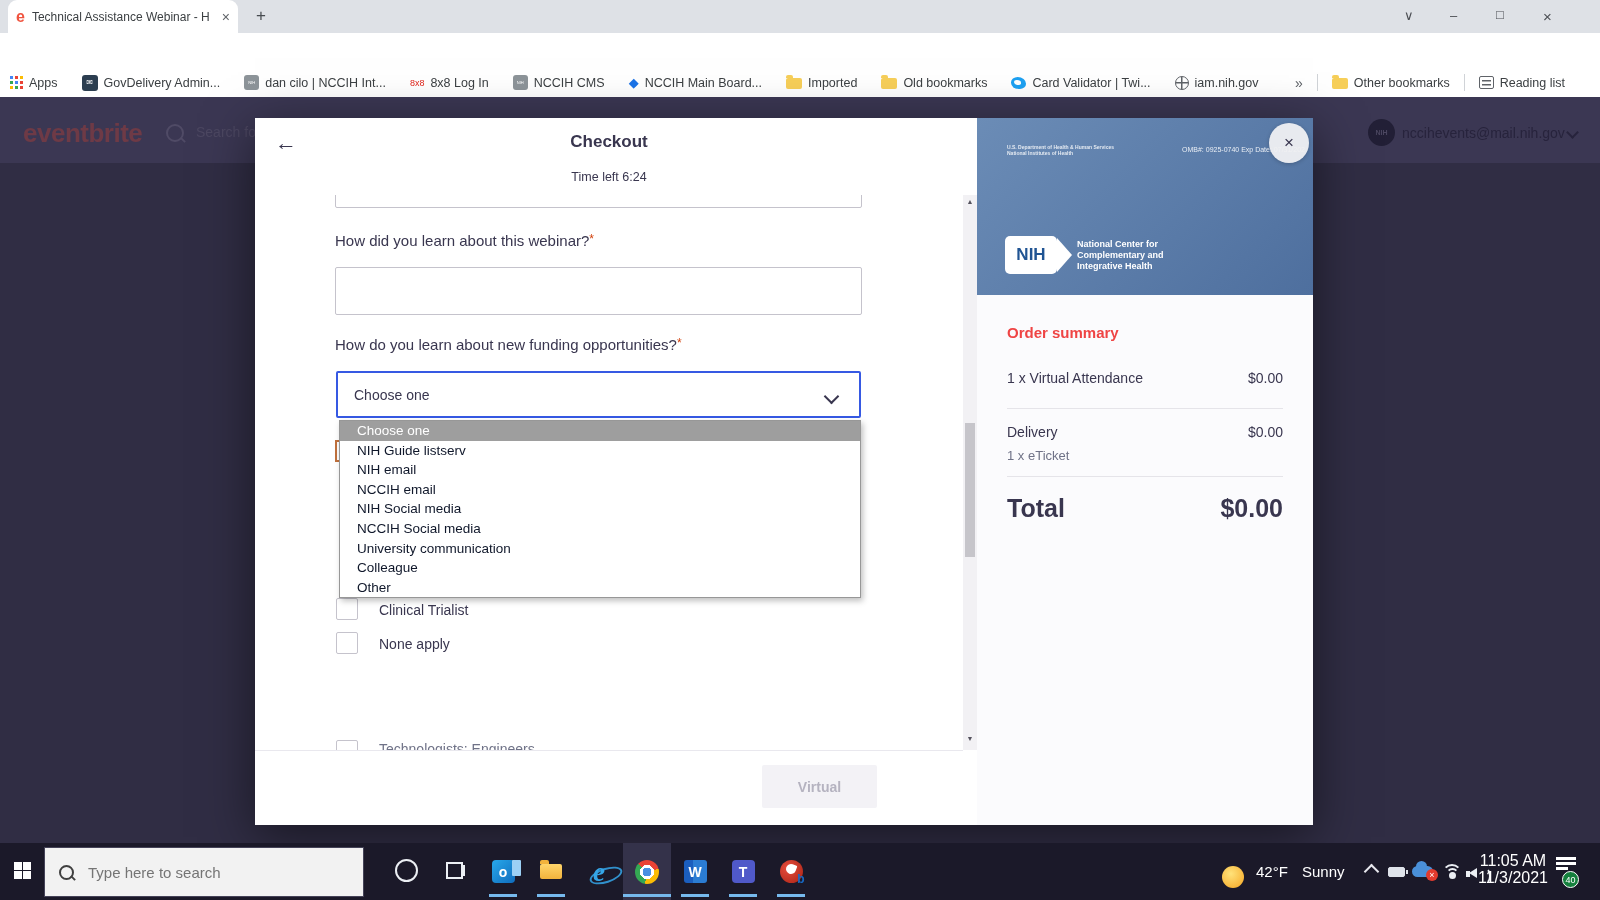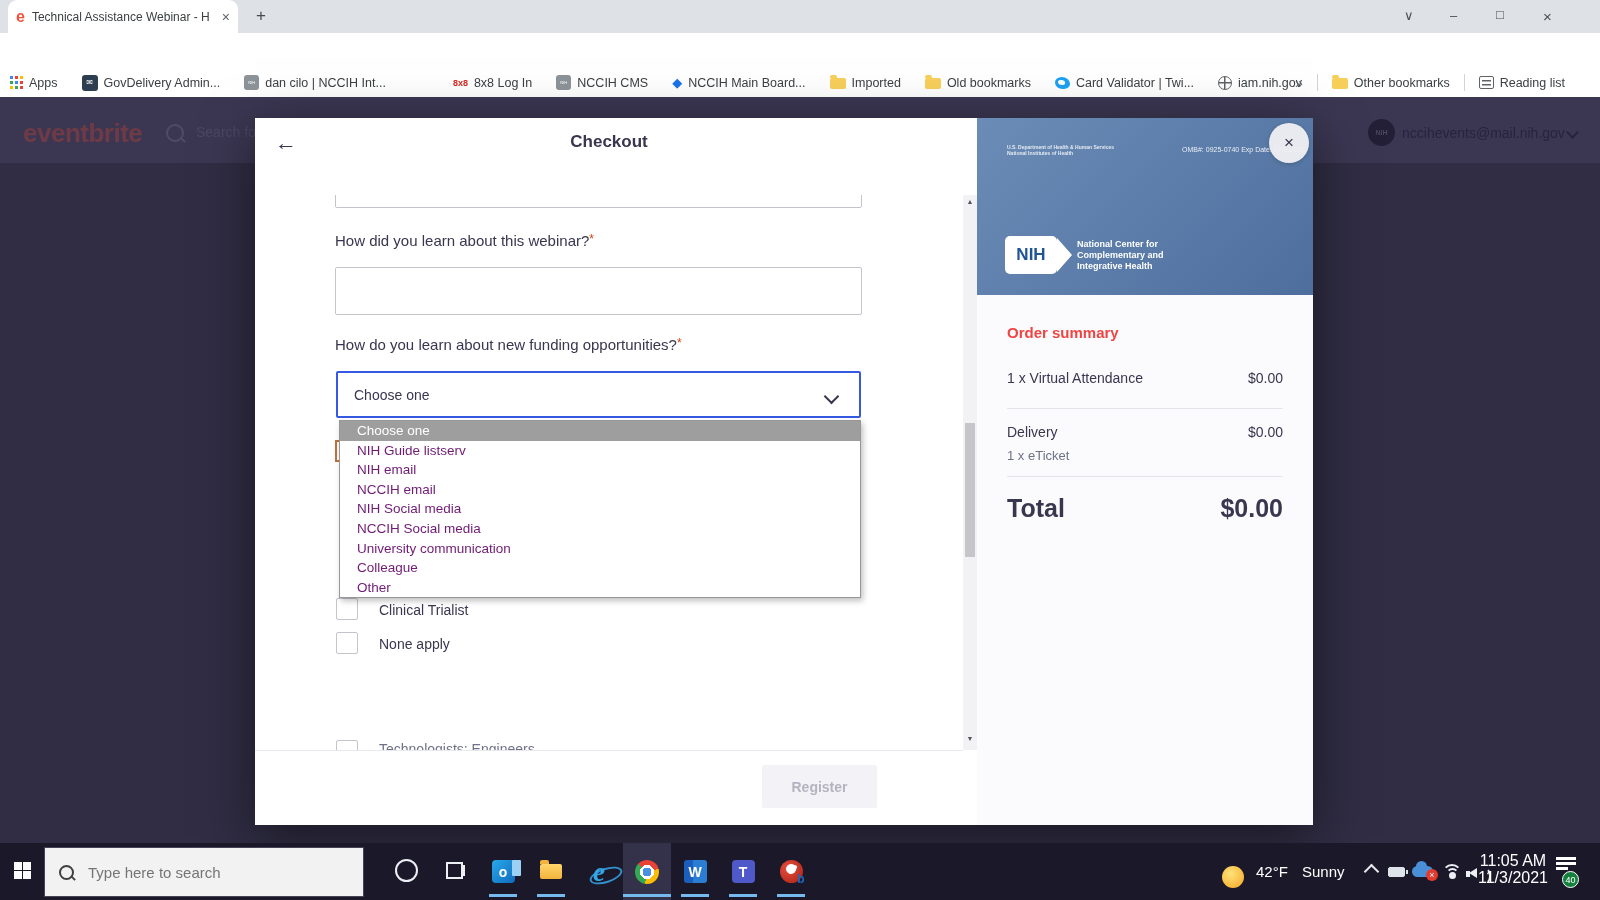"8x8" .red8 { font-weight: bold -> normal; margin-left: 43px -> none }
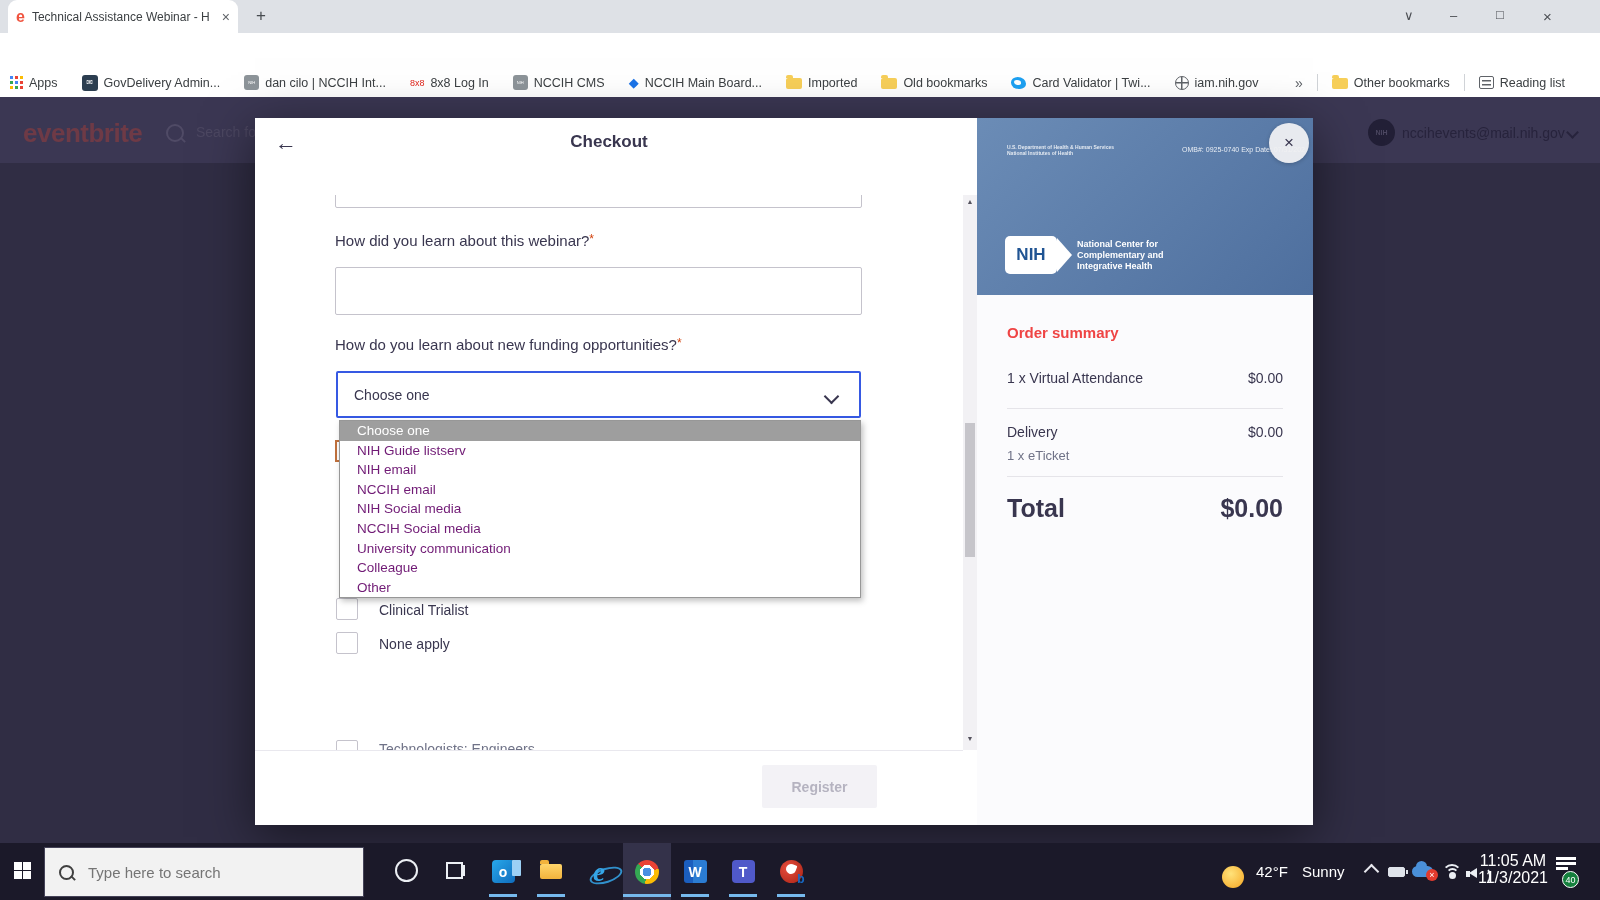"Time left 6:24" div.abs { html: none -> <div>Time left 6:24</div> }
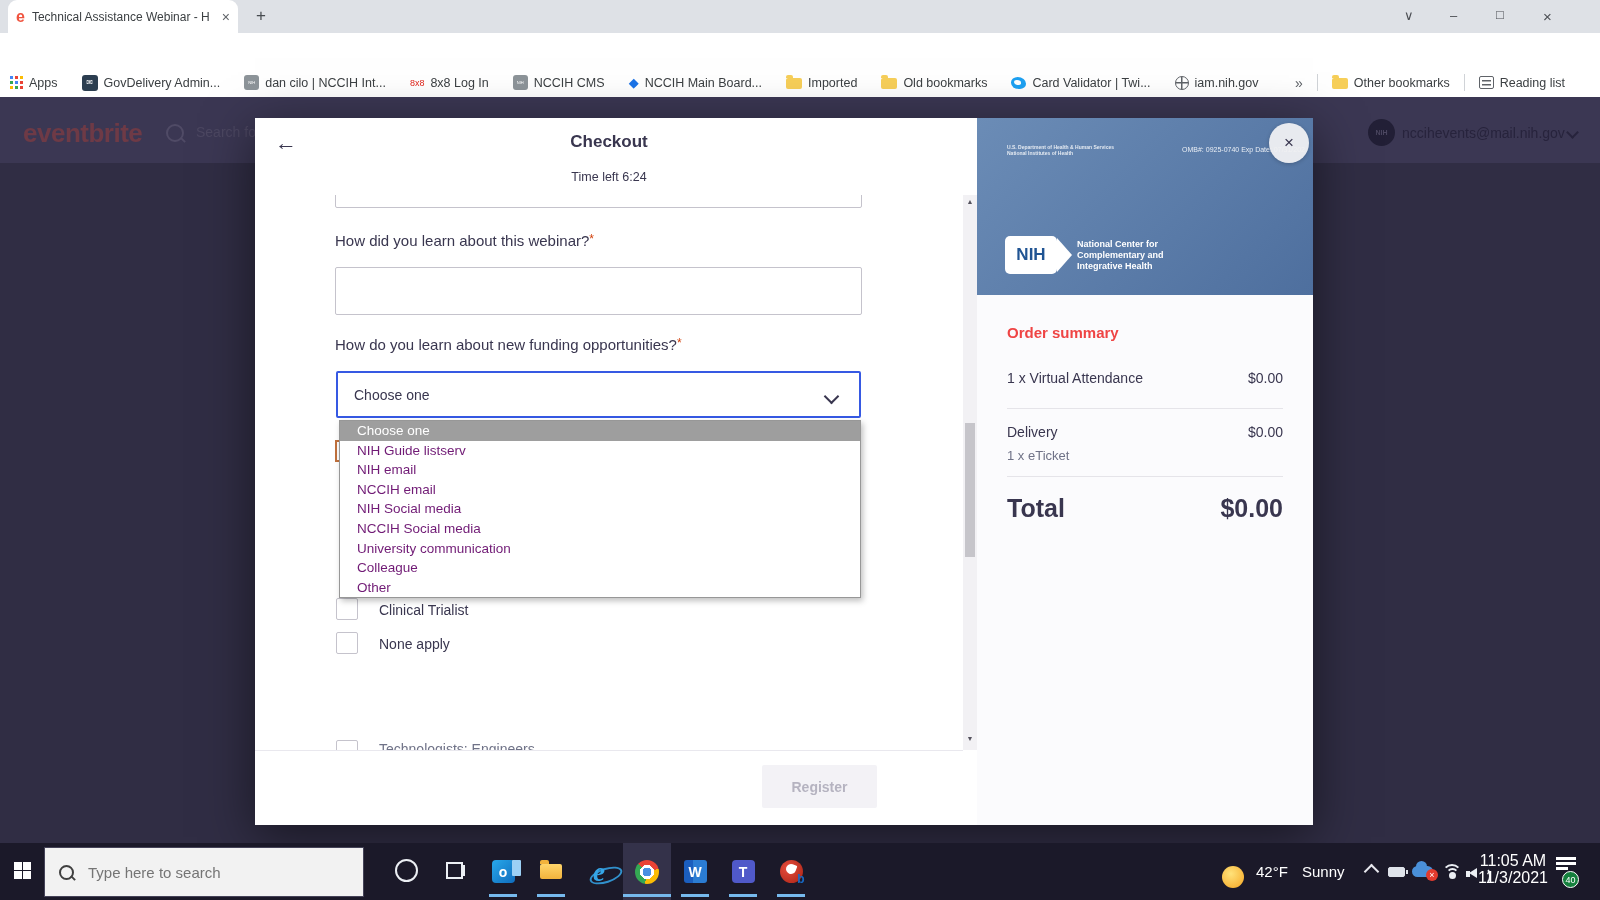"NIH Guide listserv" .dopt { color: #701a75 -> #0f172a }
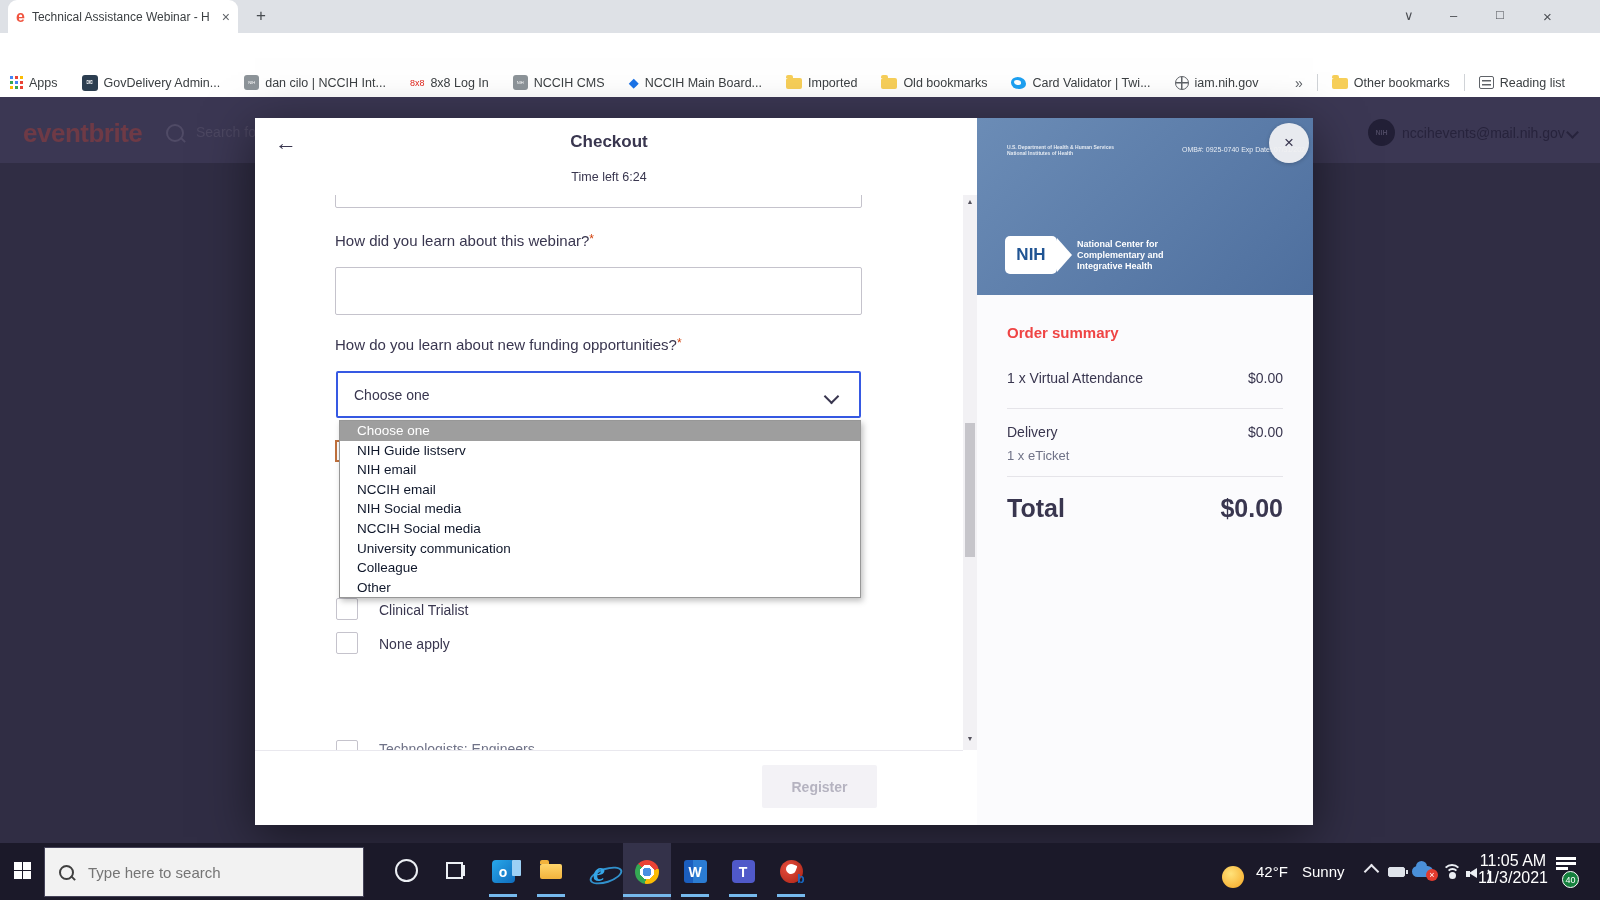"Register" div.abs { text: Register -> Virtual }
